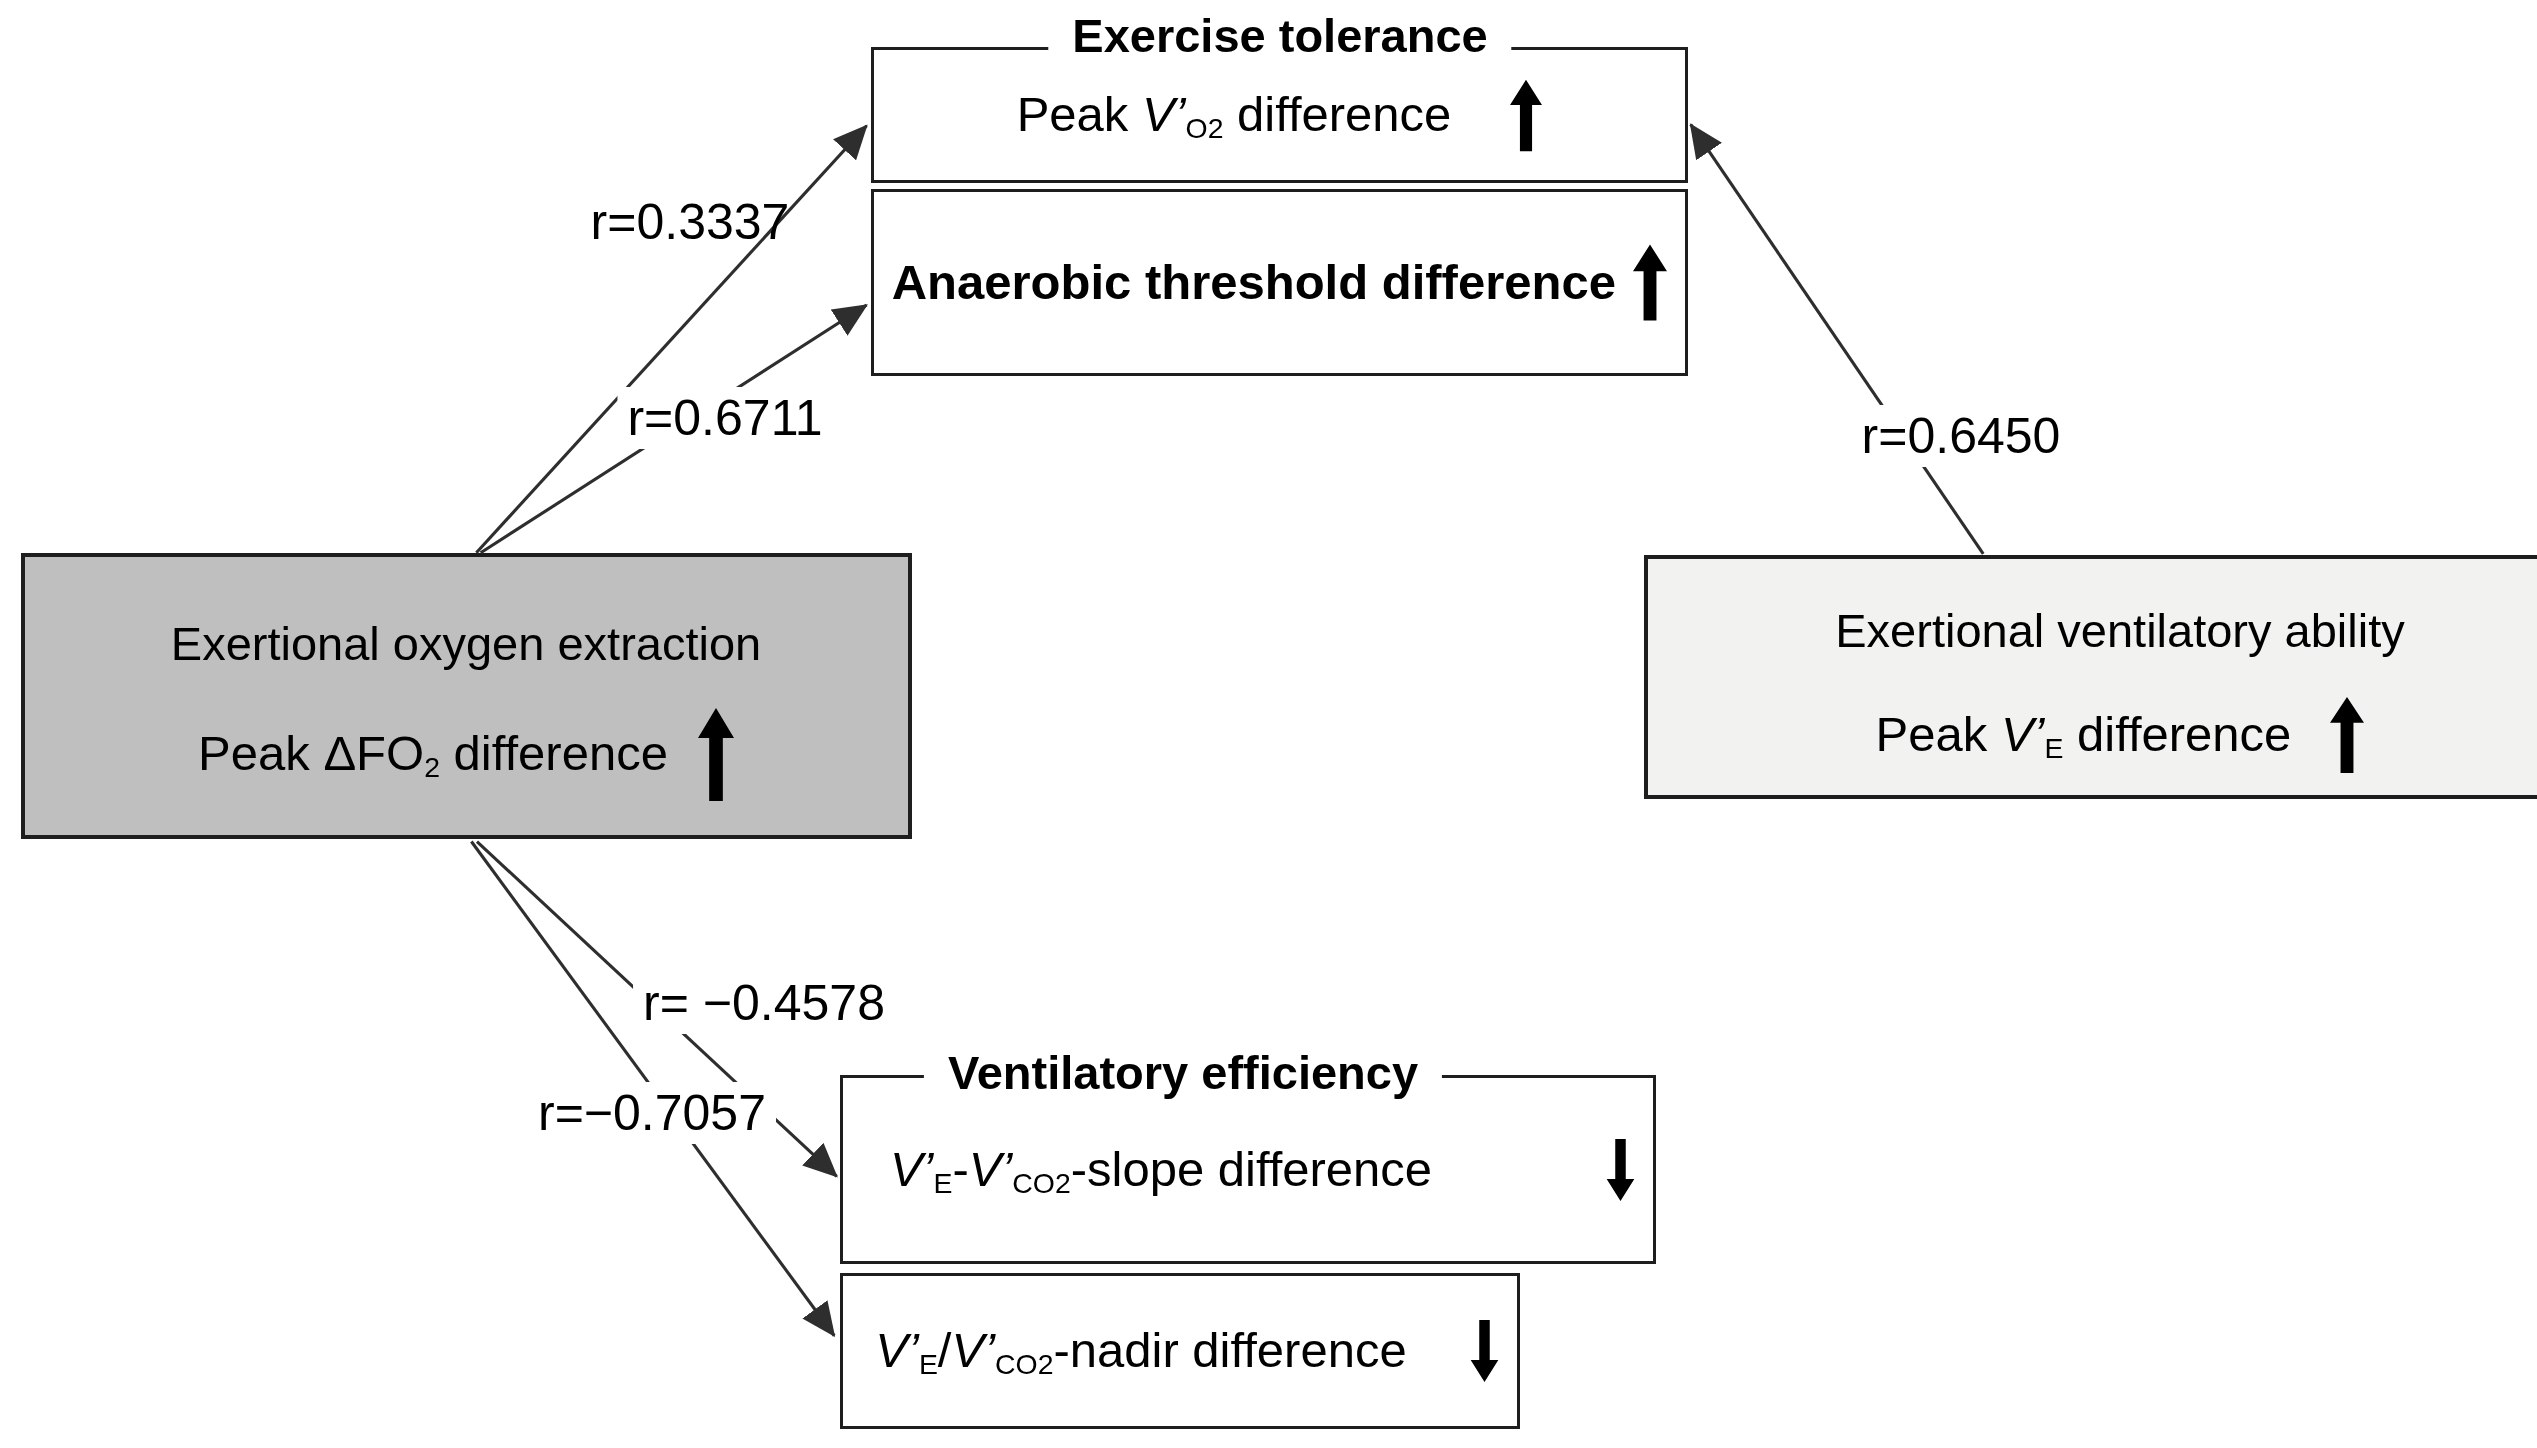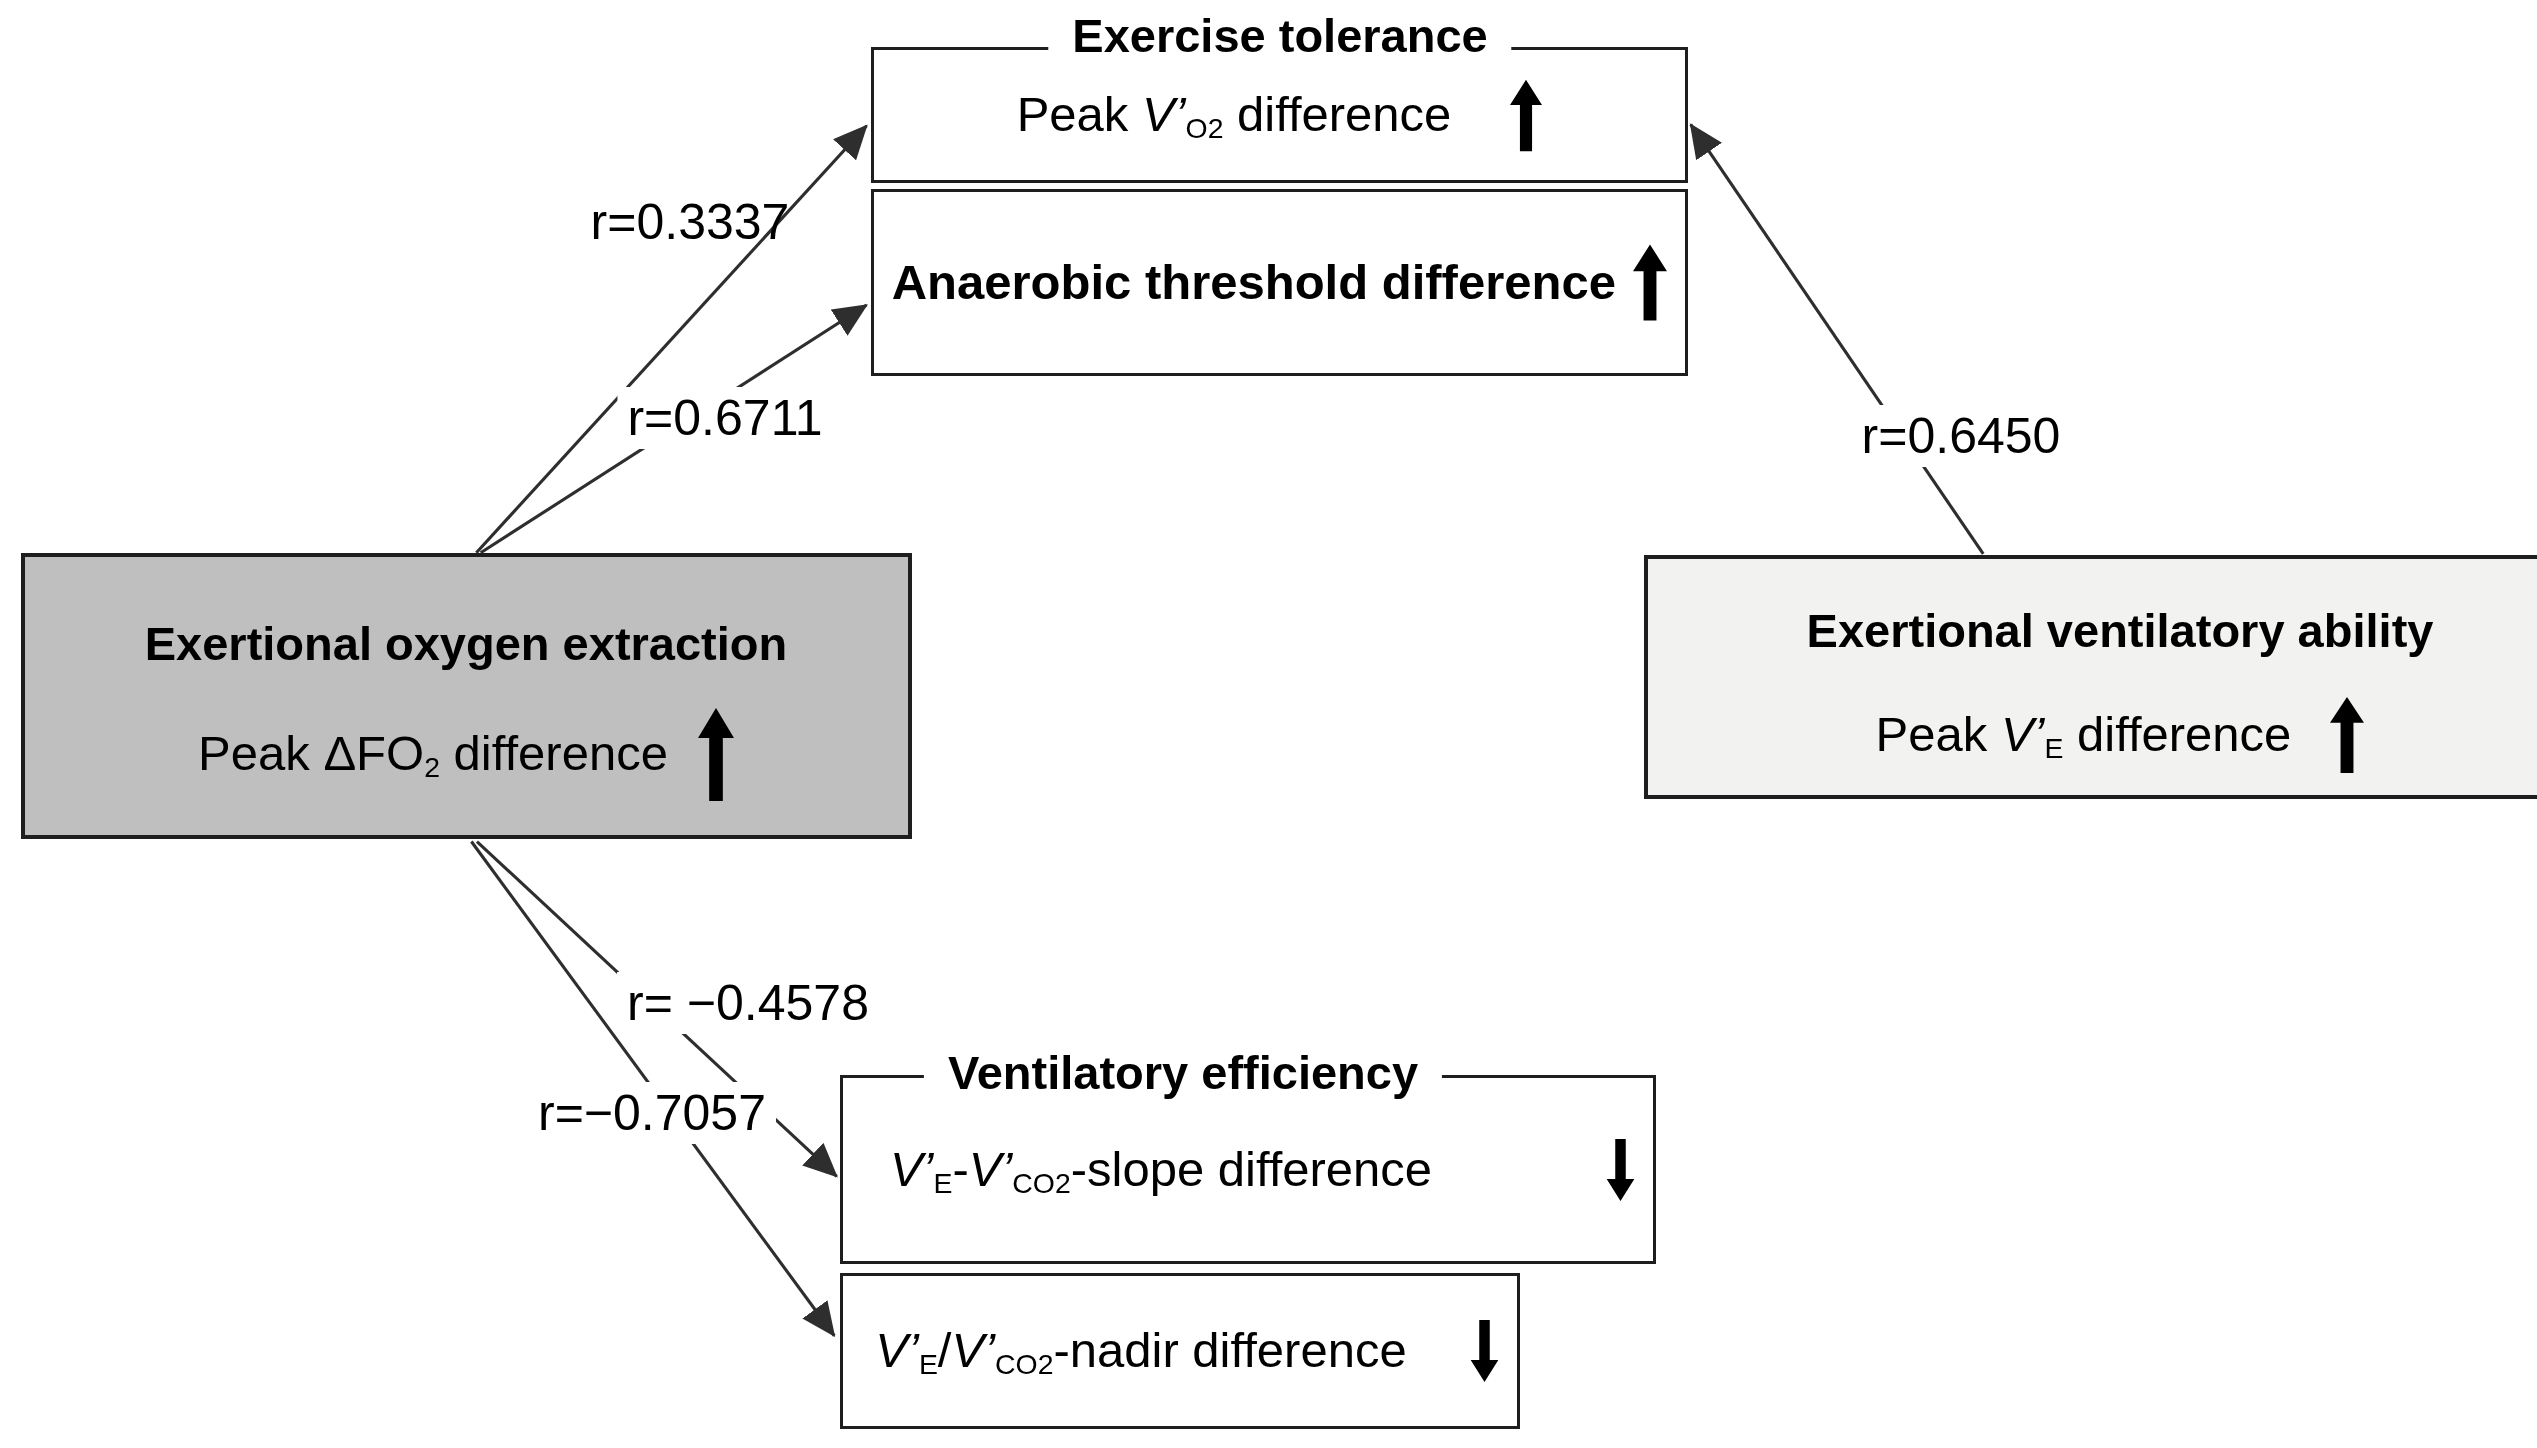"Exertional oxygen extraction" .node-title { font-weight: bold -> normal }
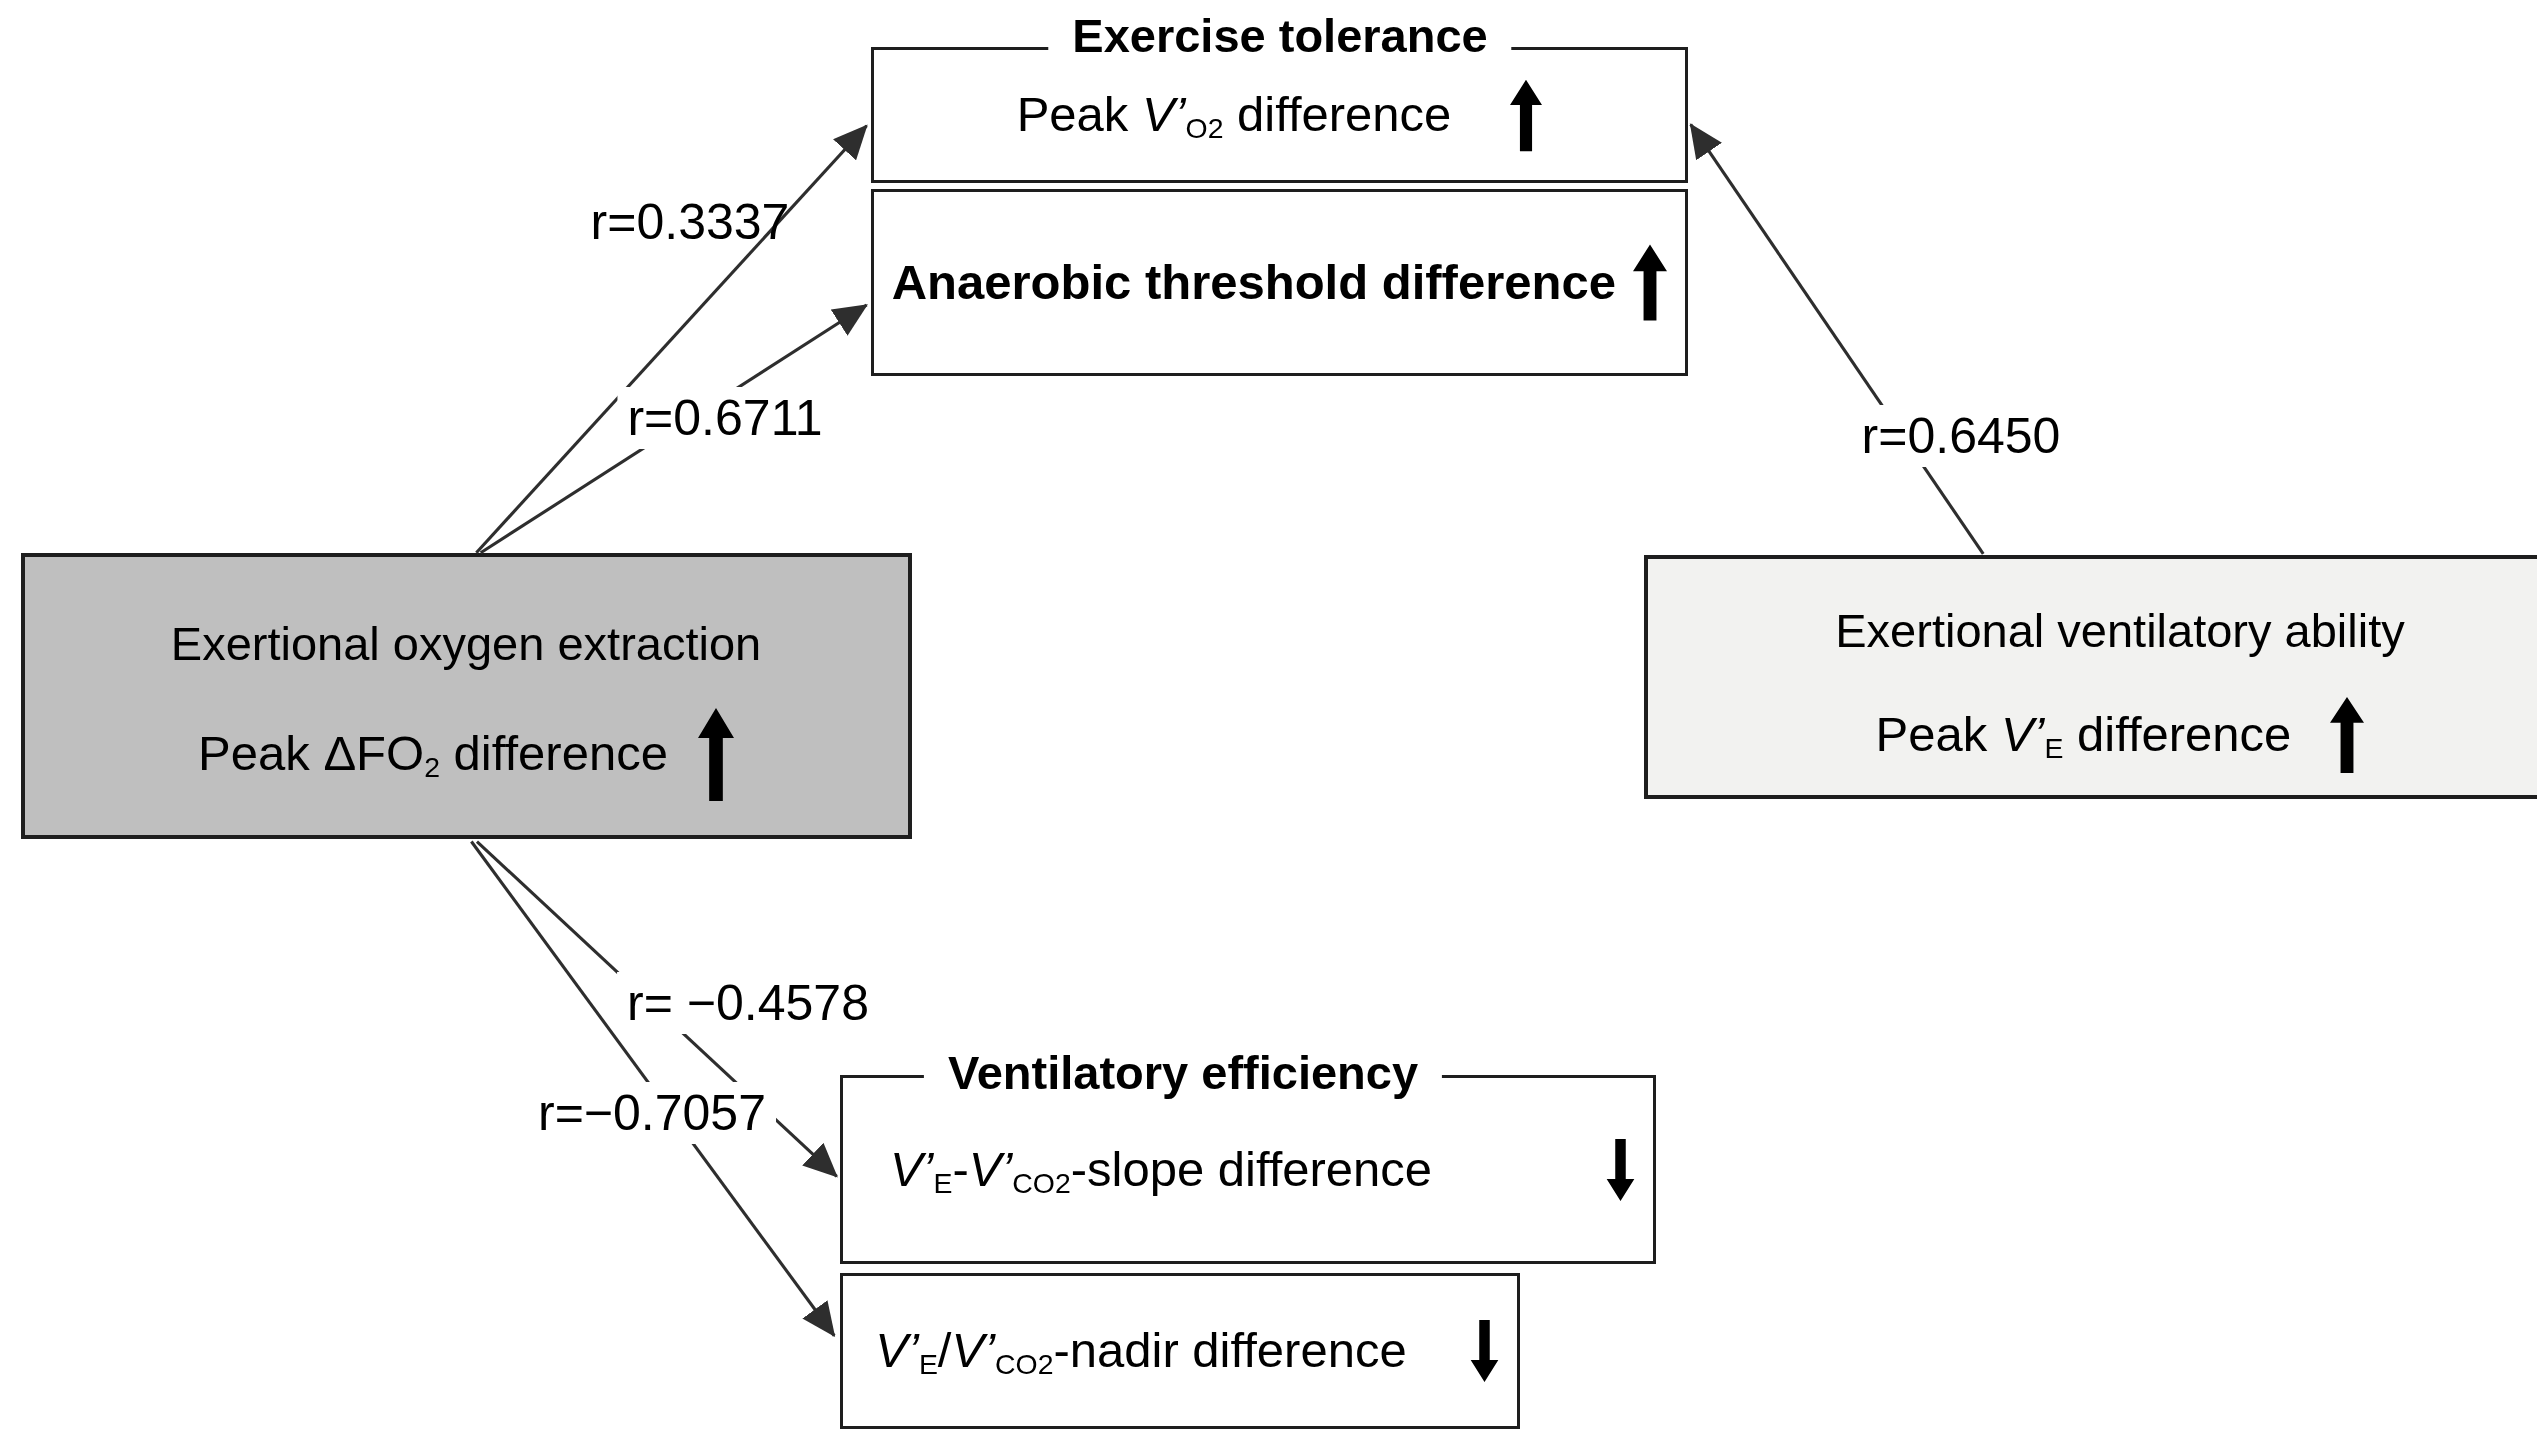"r= −0.4578" #r4 { left: 748px -> 764px }
